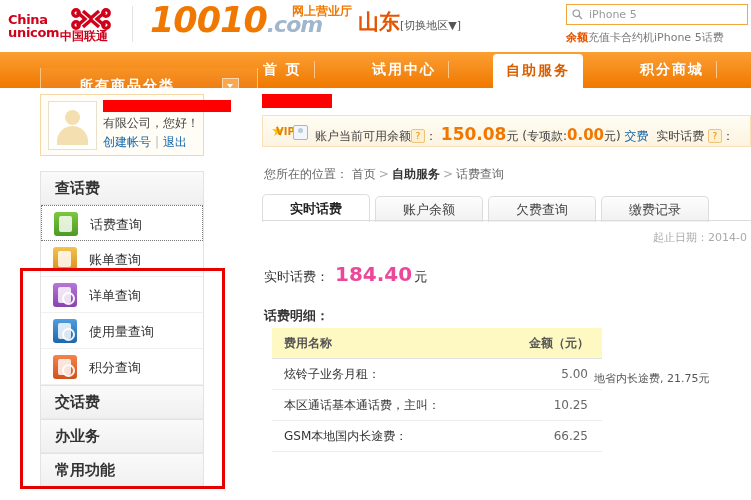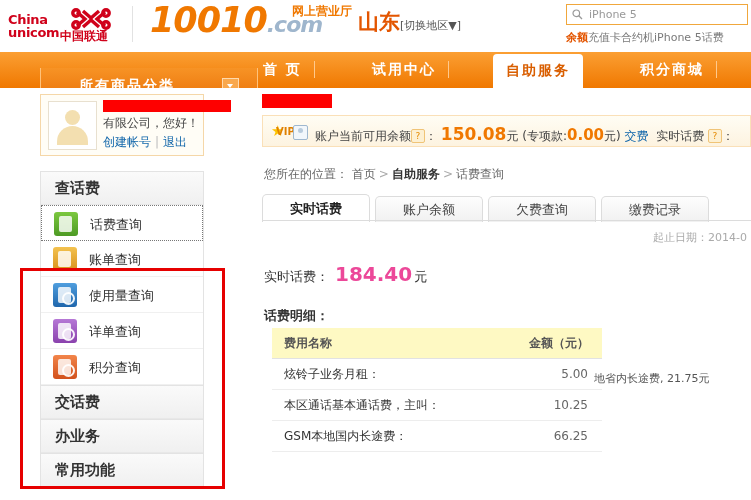"使用量查询" div.side-item { order: before "详单查询" -> after "详单查询" }
